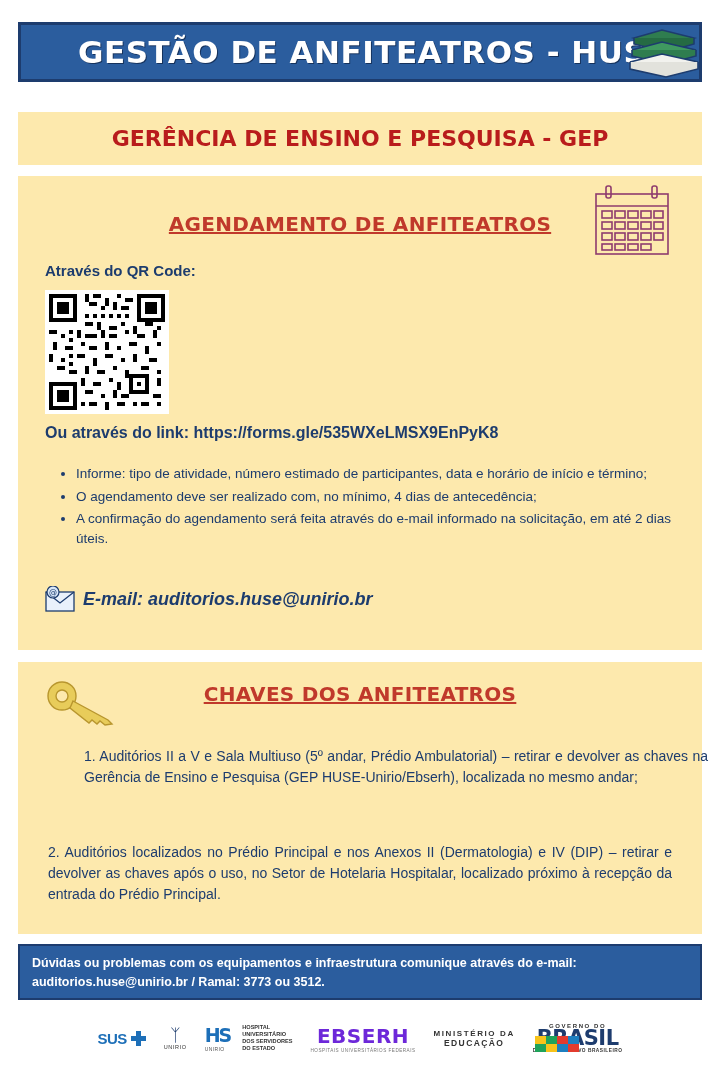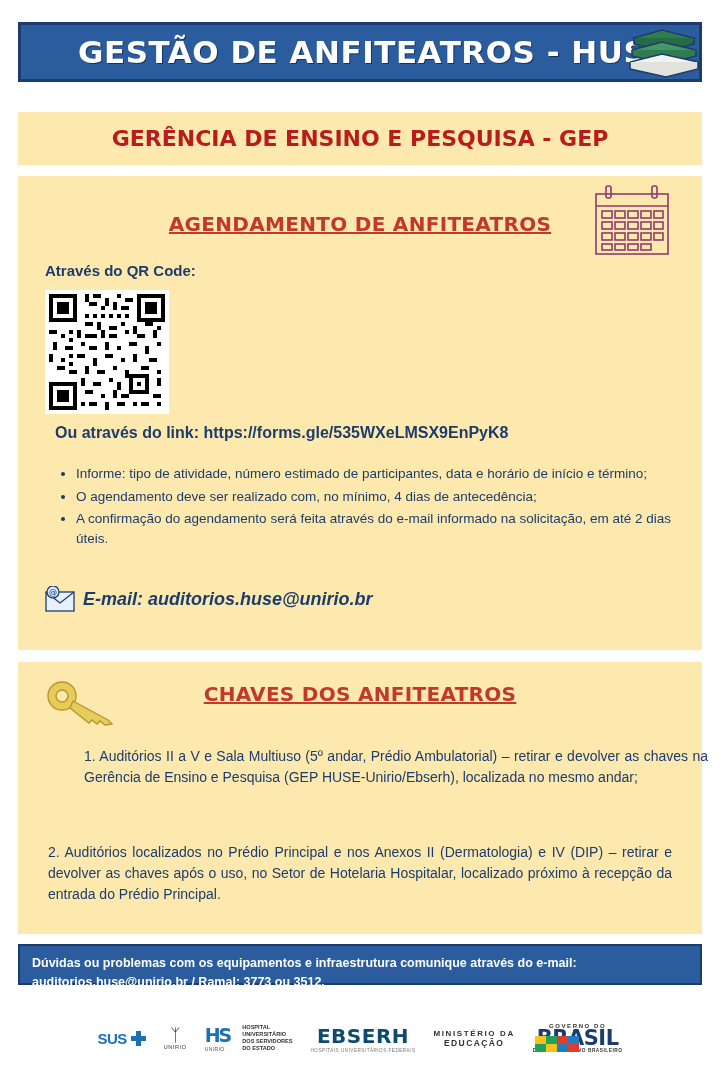"Ou através do link:" .link-line { left: 37px -> 27px }
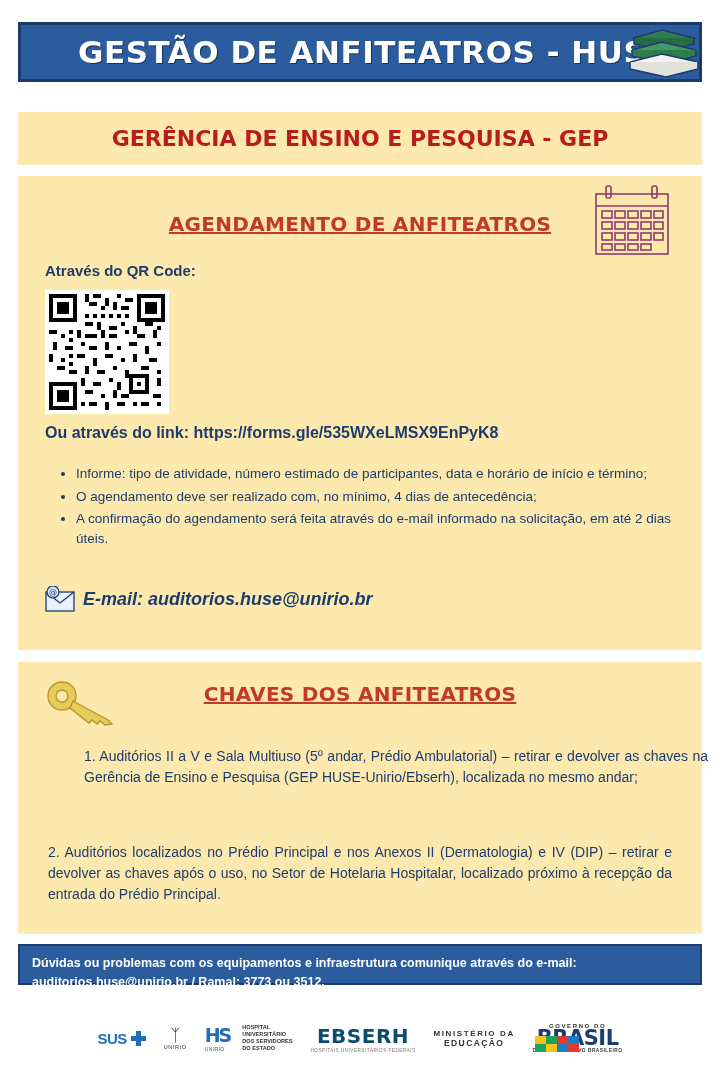"Dúvidas ou problemas com os" .footnote { height: 41px -> 56px }
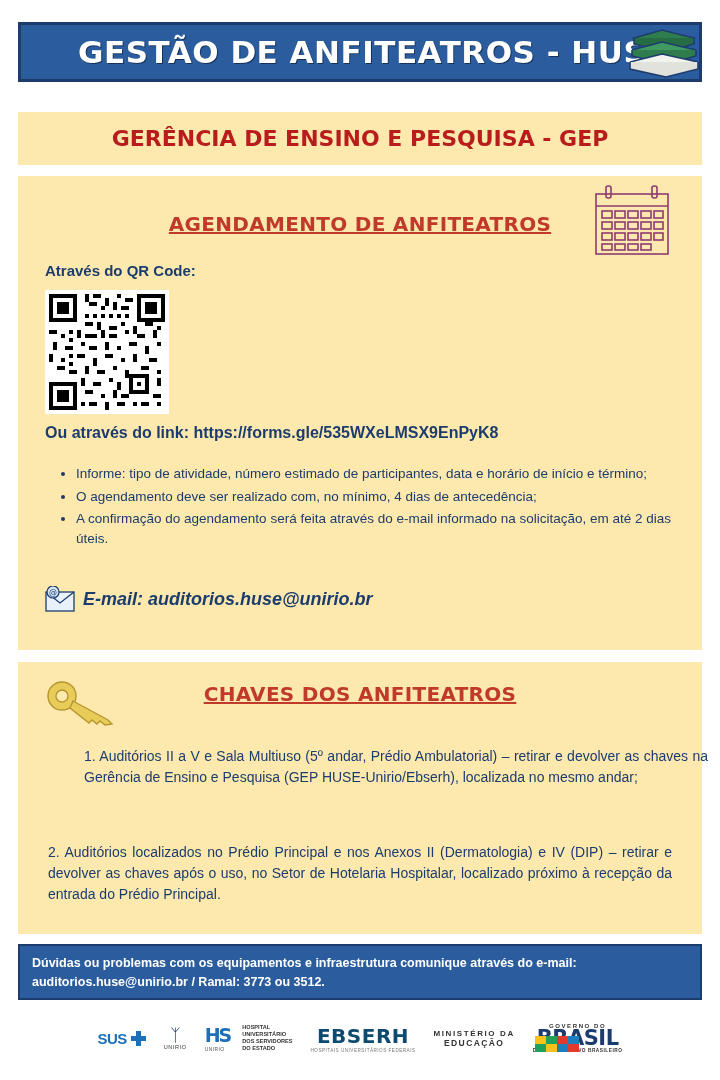"EBSERH" .ebserh-mark { color: #0c4a6e -> #6d28d9 }
